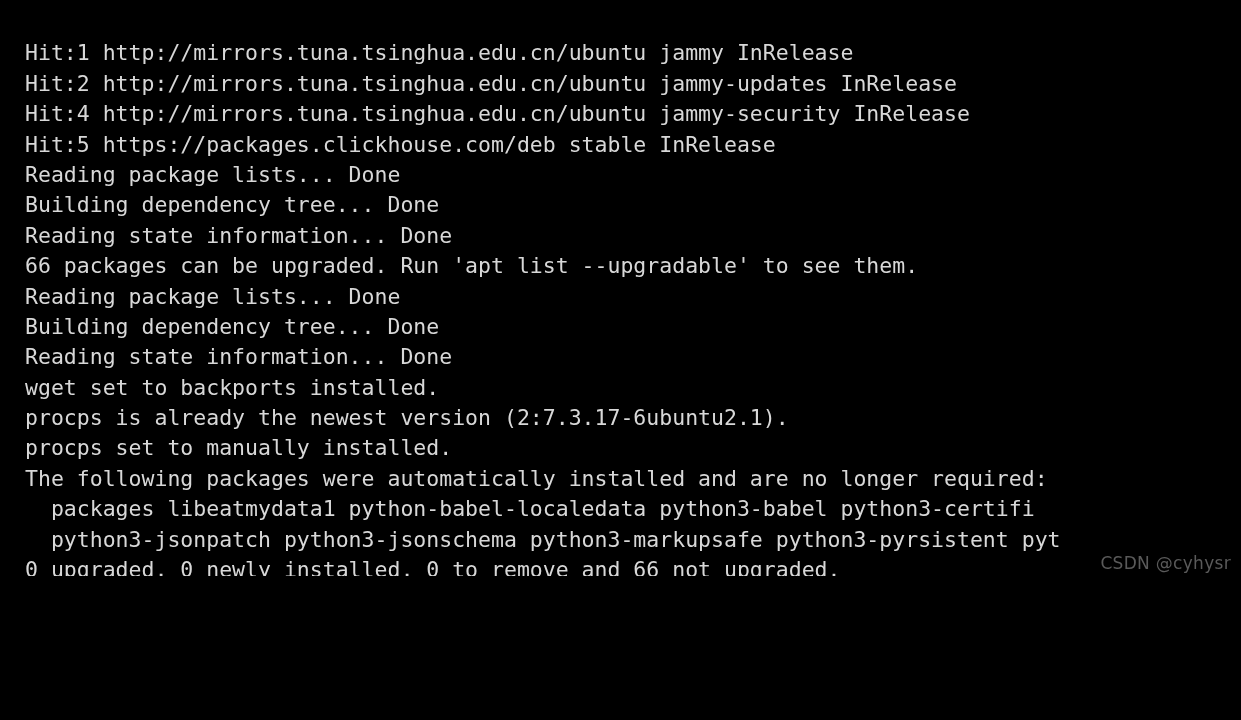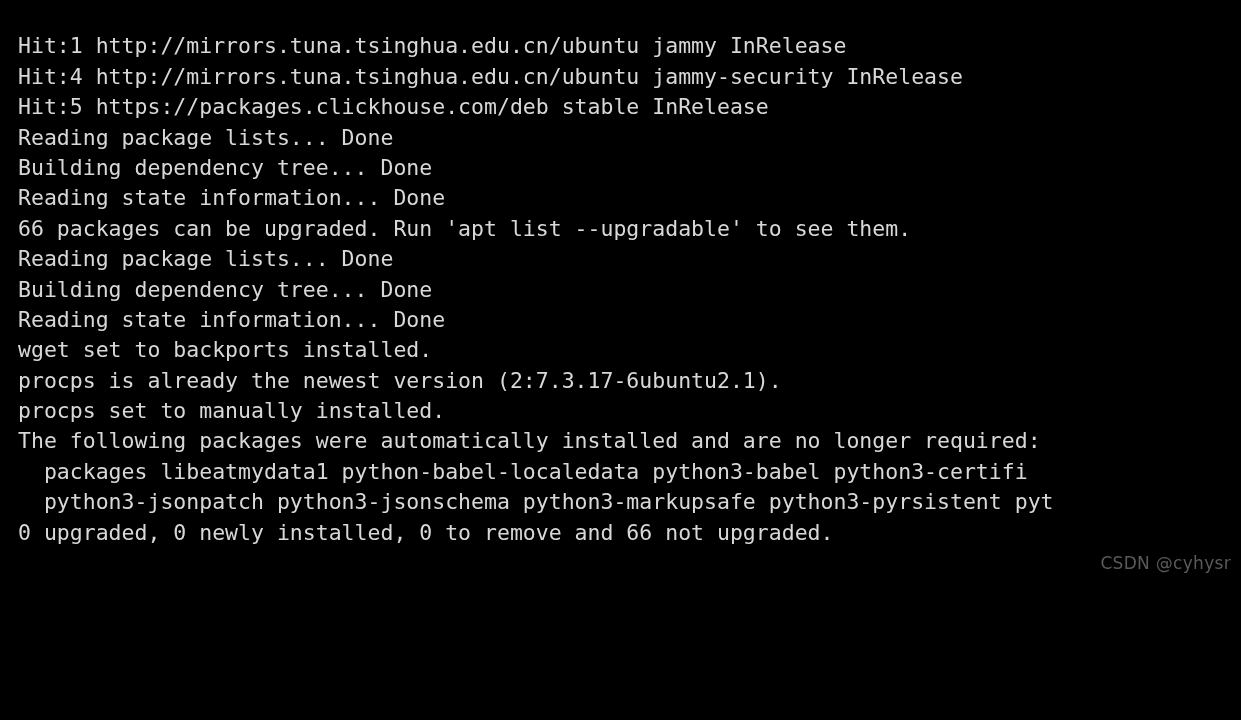"Hit:1" #terminal { padding: 1px -> 8px }
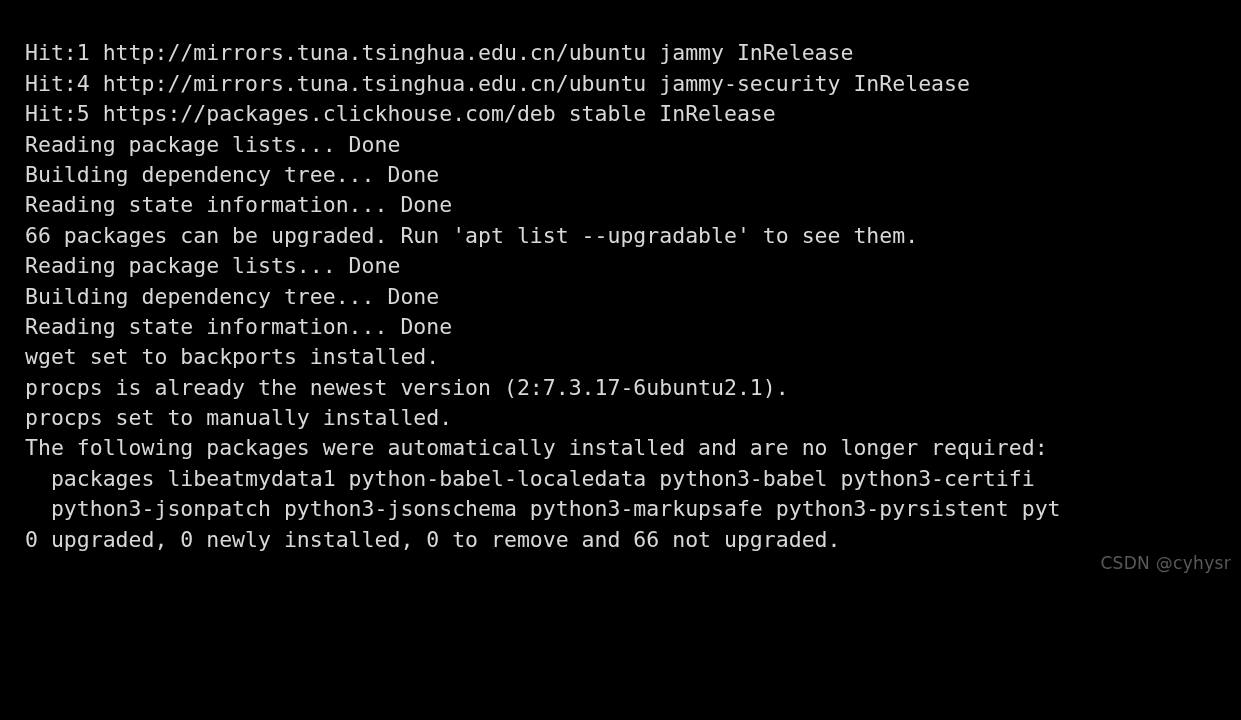"Hit:2" div.line { html: none -> <div>Hit:2 http://mirrors.tuna.tsinghua.edu.cn/ubuntu jammy-updates InRelease</div> }
